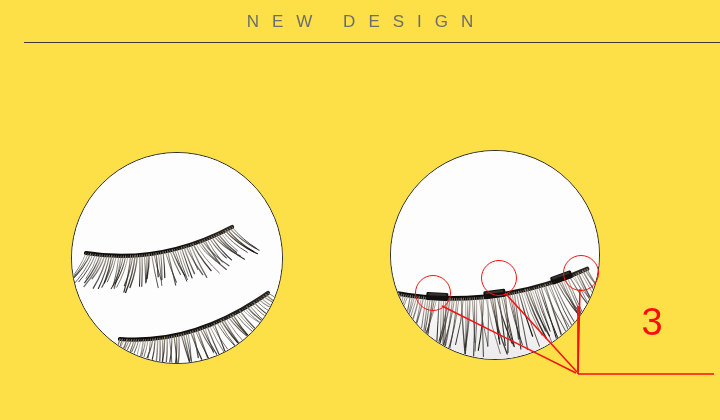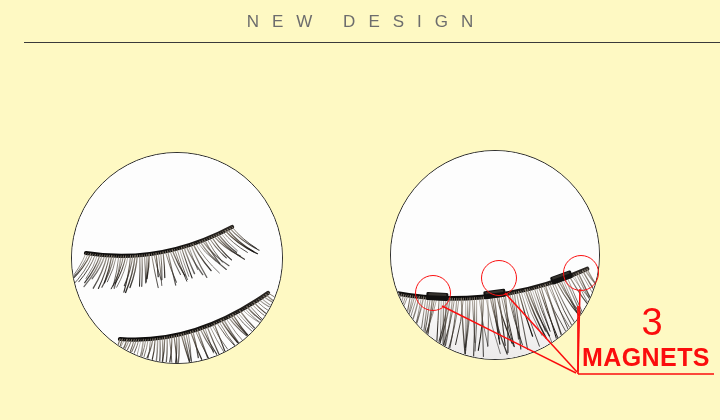"NEW DESIGN" #stage { background: #fef9c3 -> #fde047 }
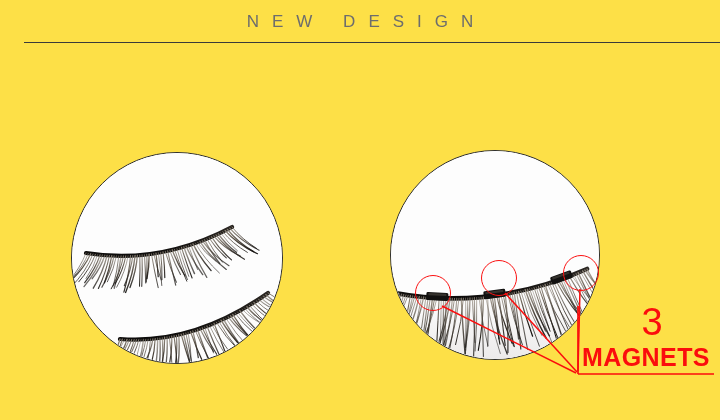"MAGNETS" div { html: <div>MAGNETS</div> -> none }
